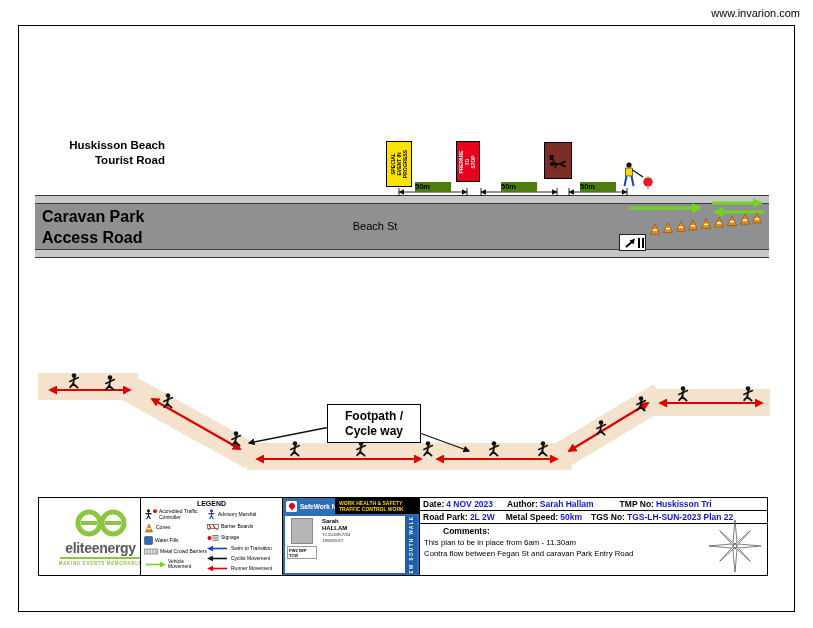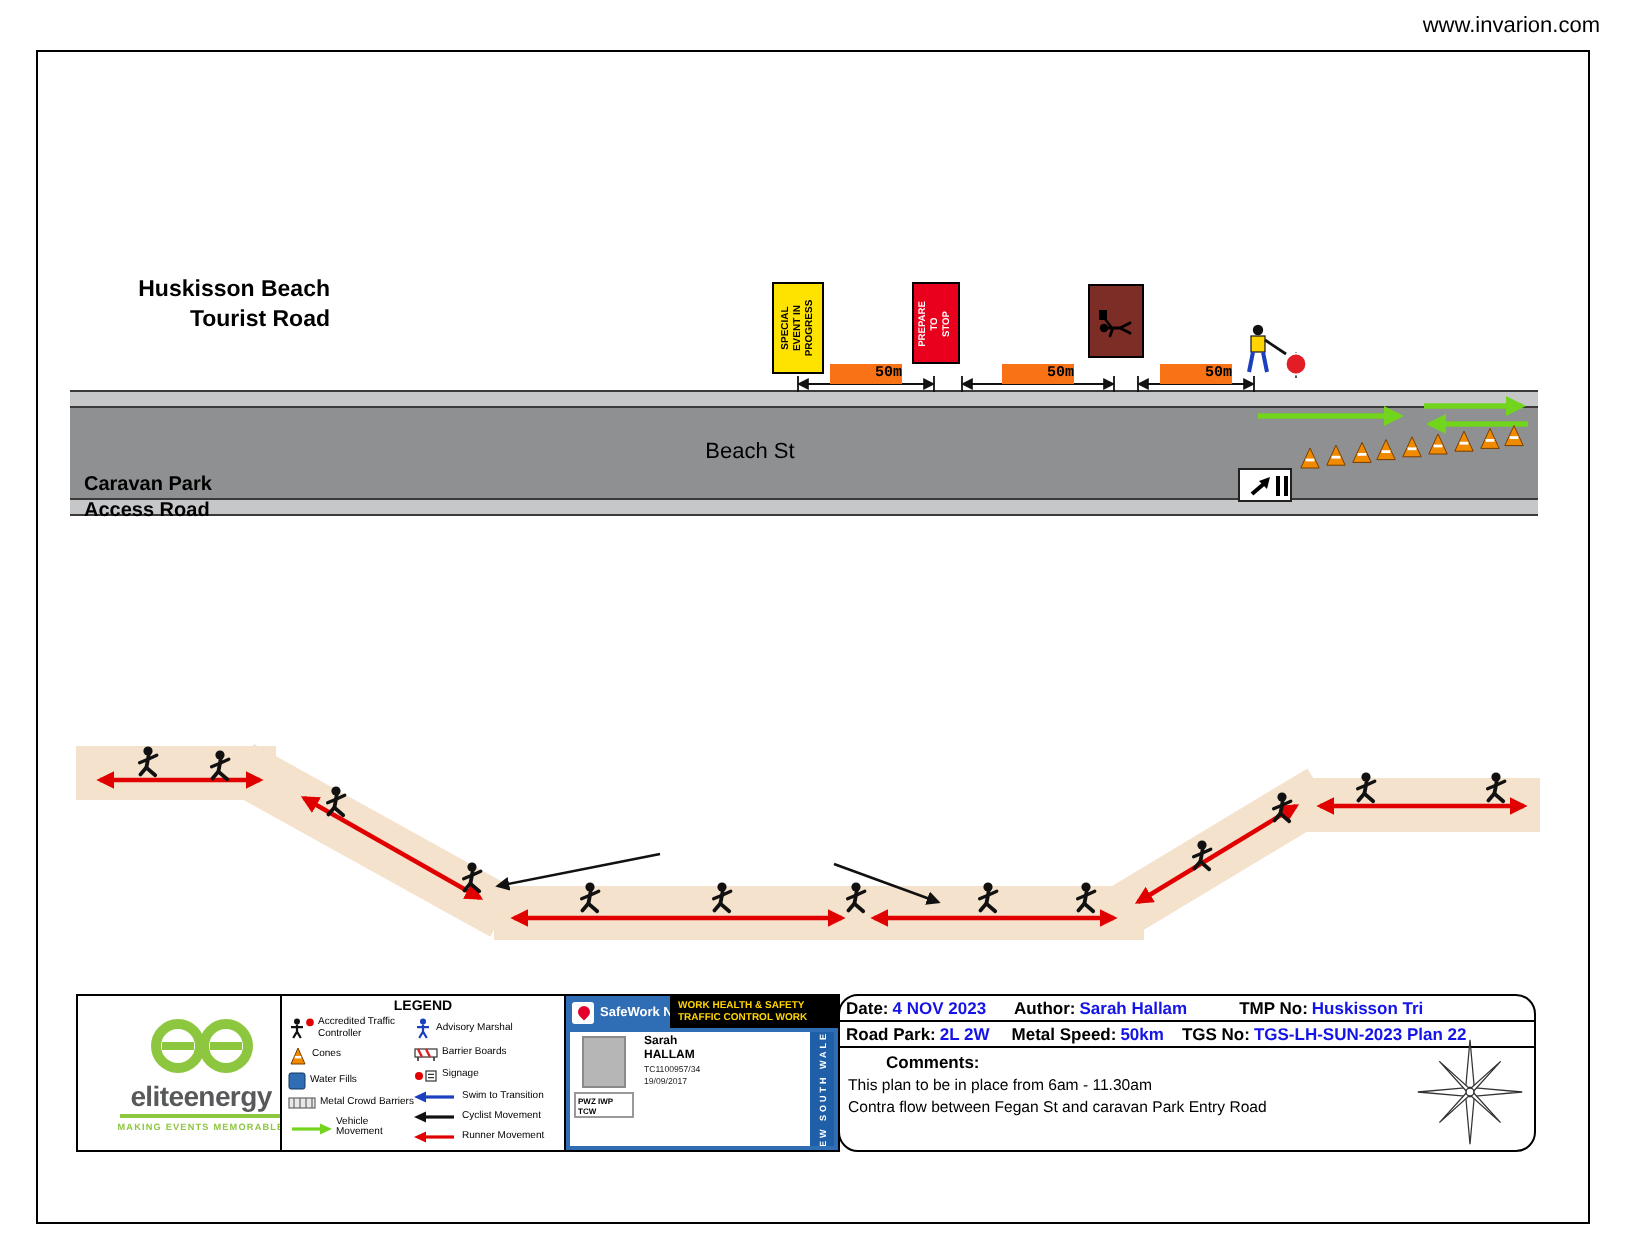"50m" .dim-label { background: #f97316 -> #4d7c0f; font-family: Liberation Mono, monospace -> none; text-align: right -> left }
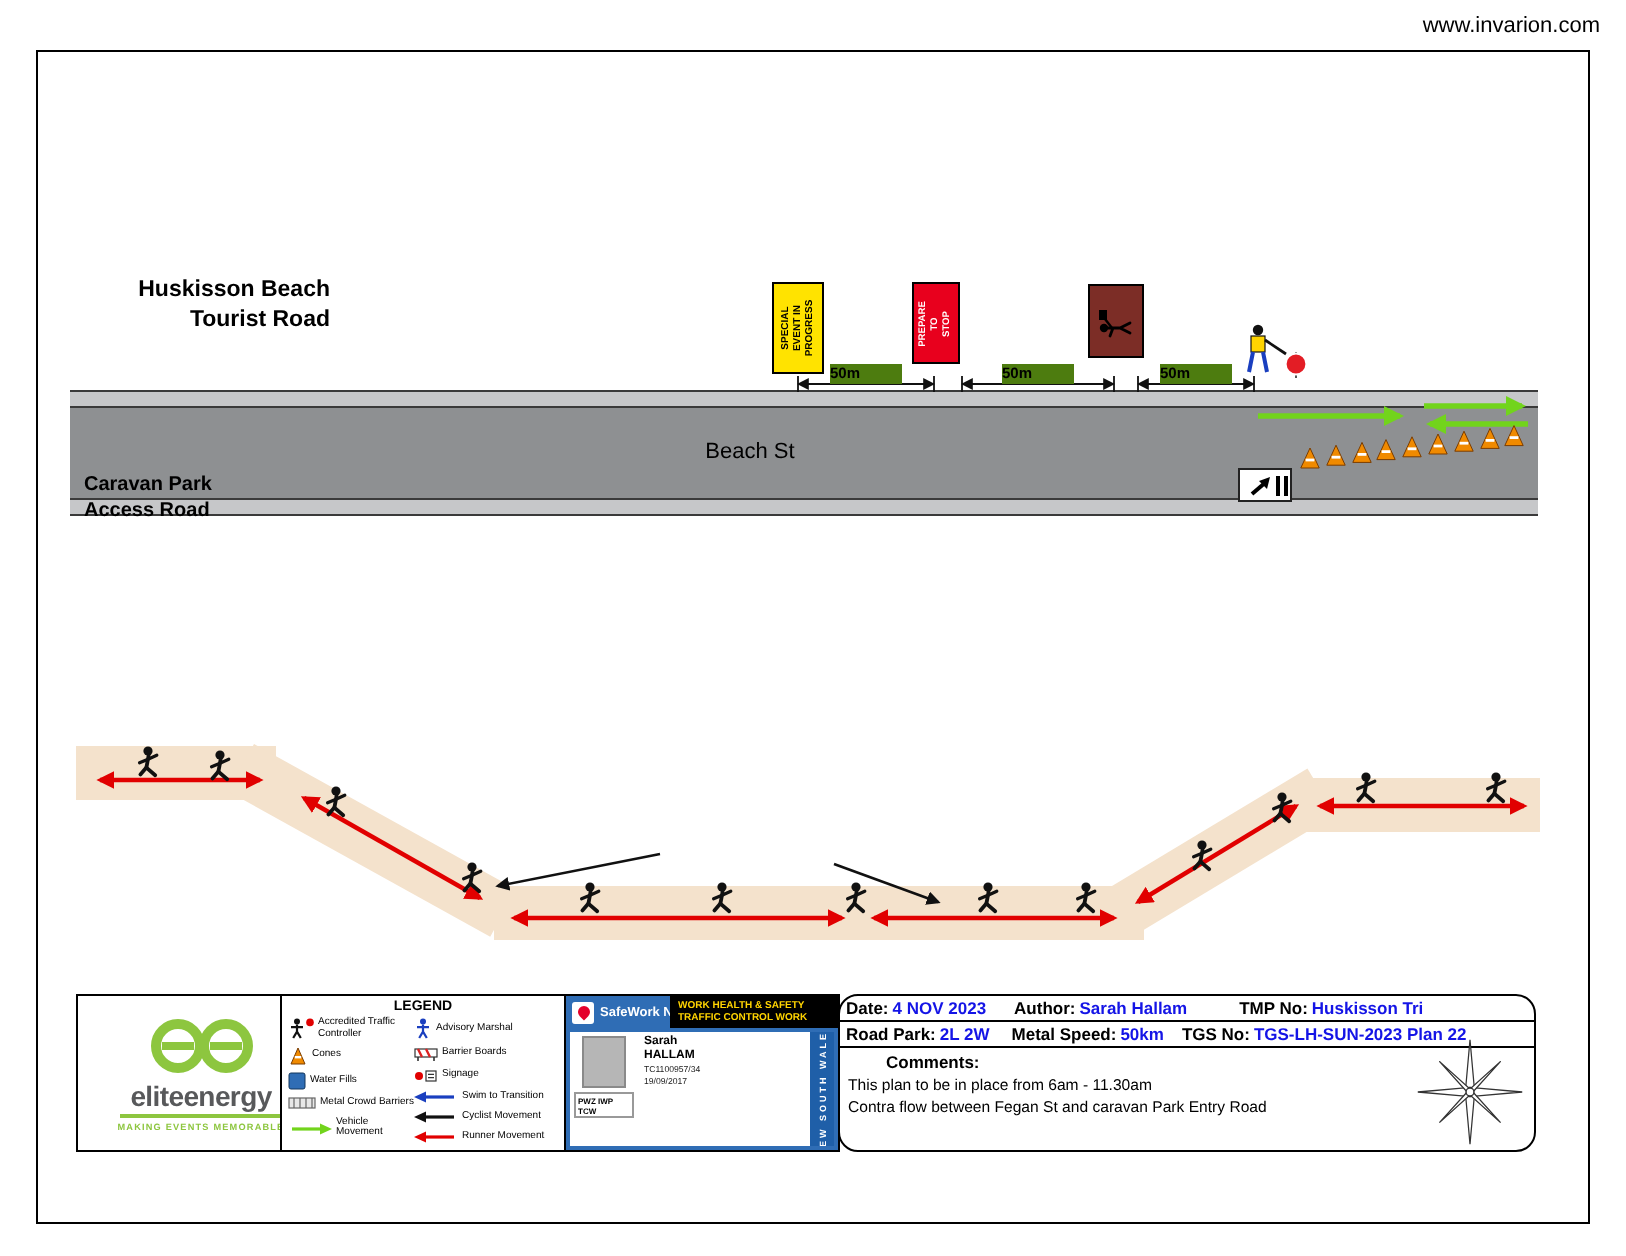"Caravan Park" div.lbl { font-size: 10px -> 16px; margin-top: 29px -> none }
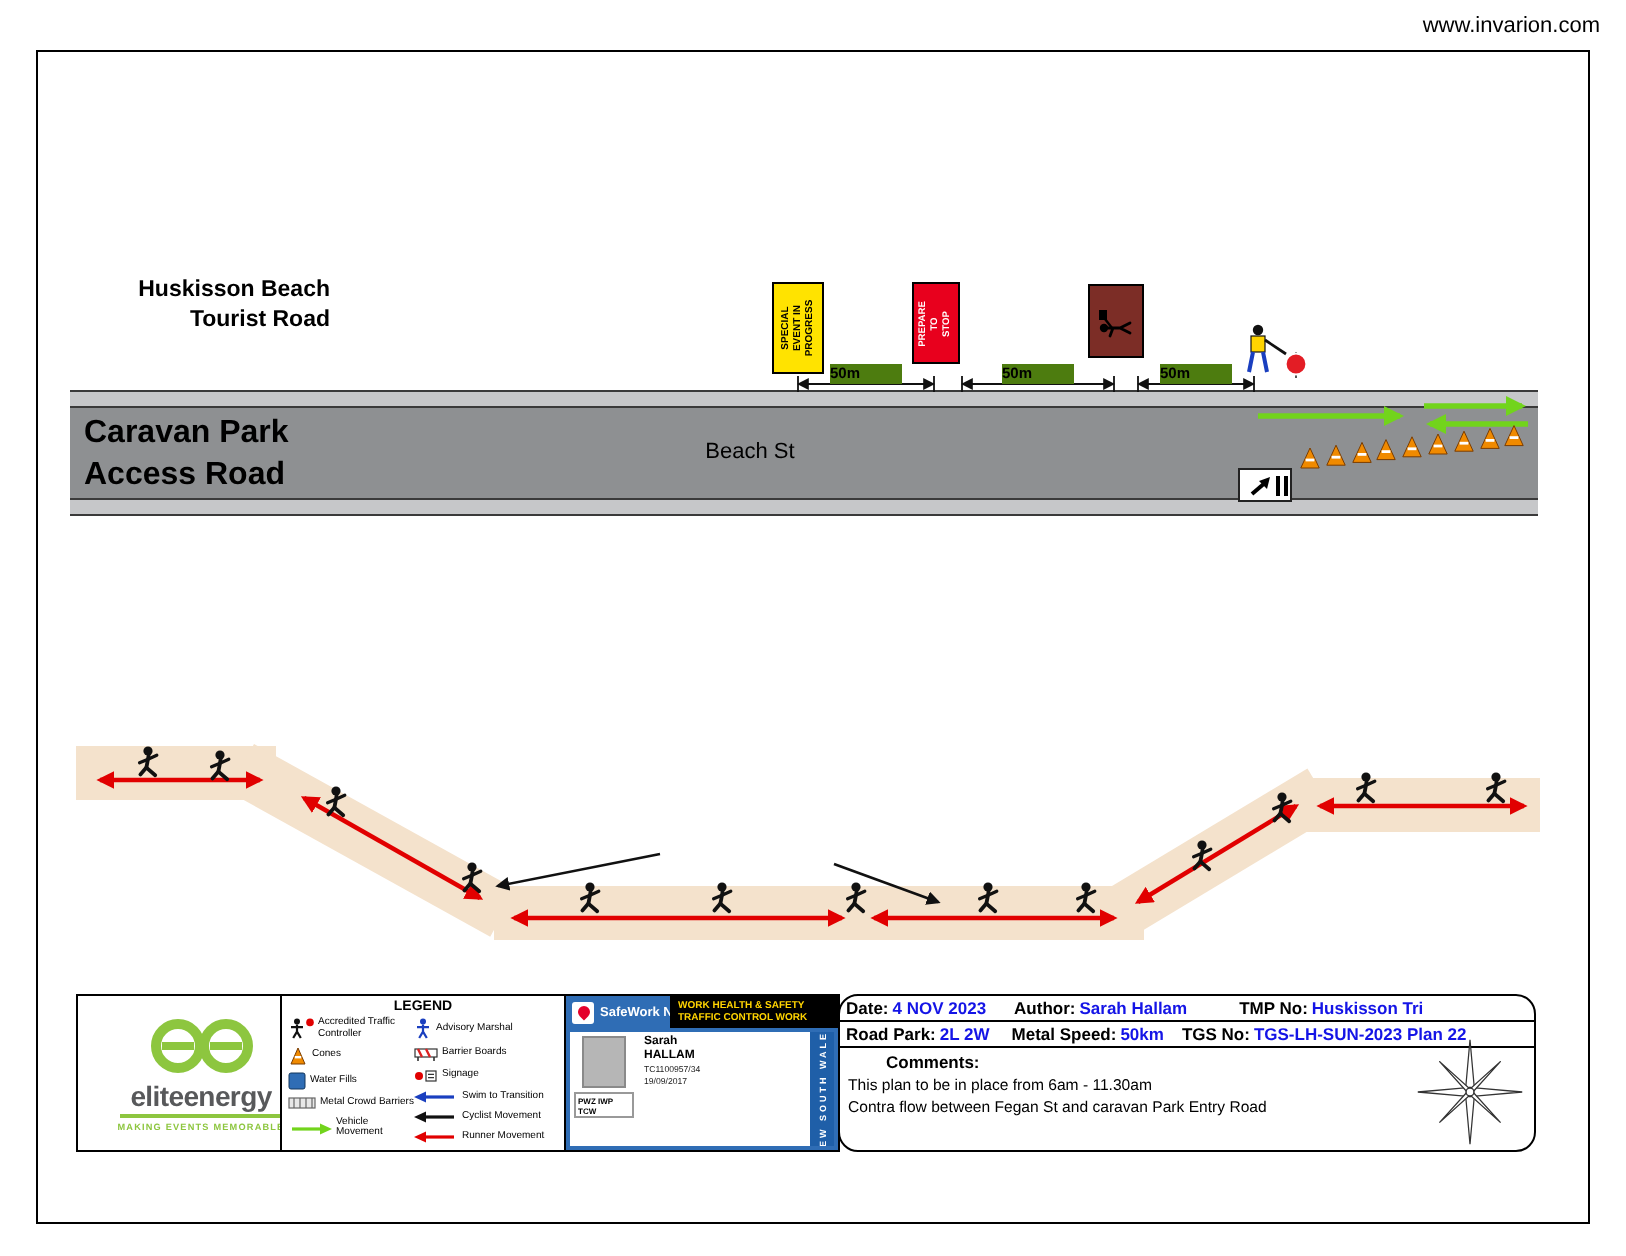"Footpath /" div.callout { html: none -> <div> <div>Footpath /</div> <div>Cycle way</div> </div> }
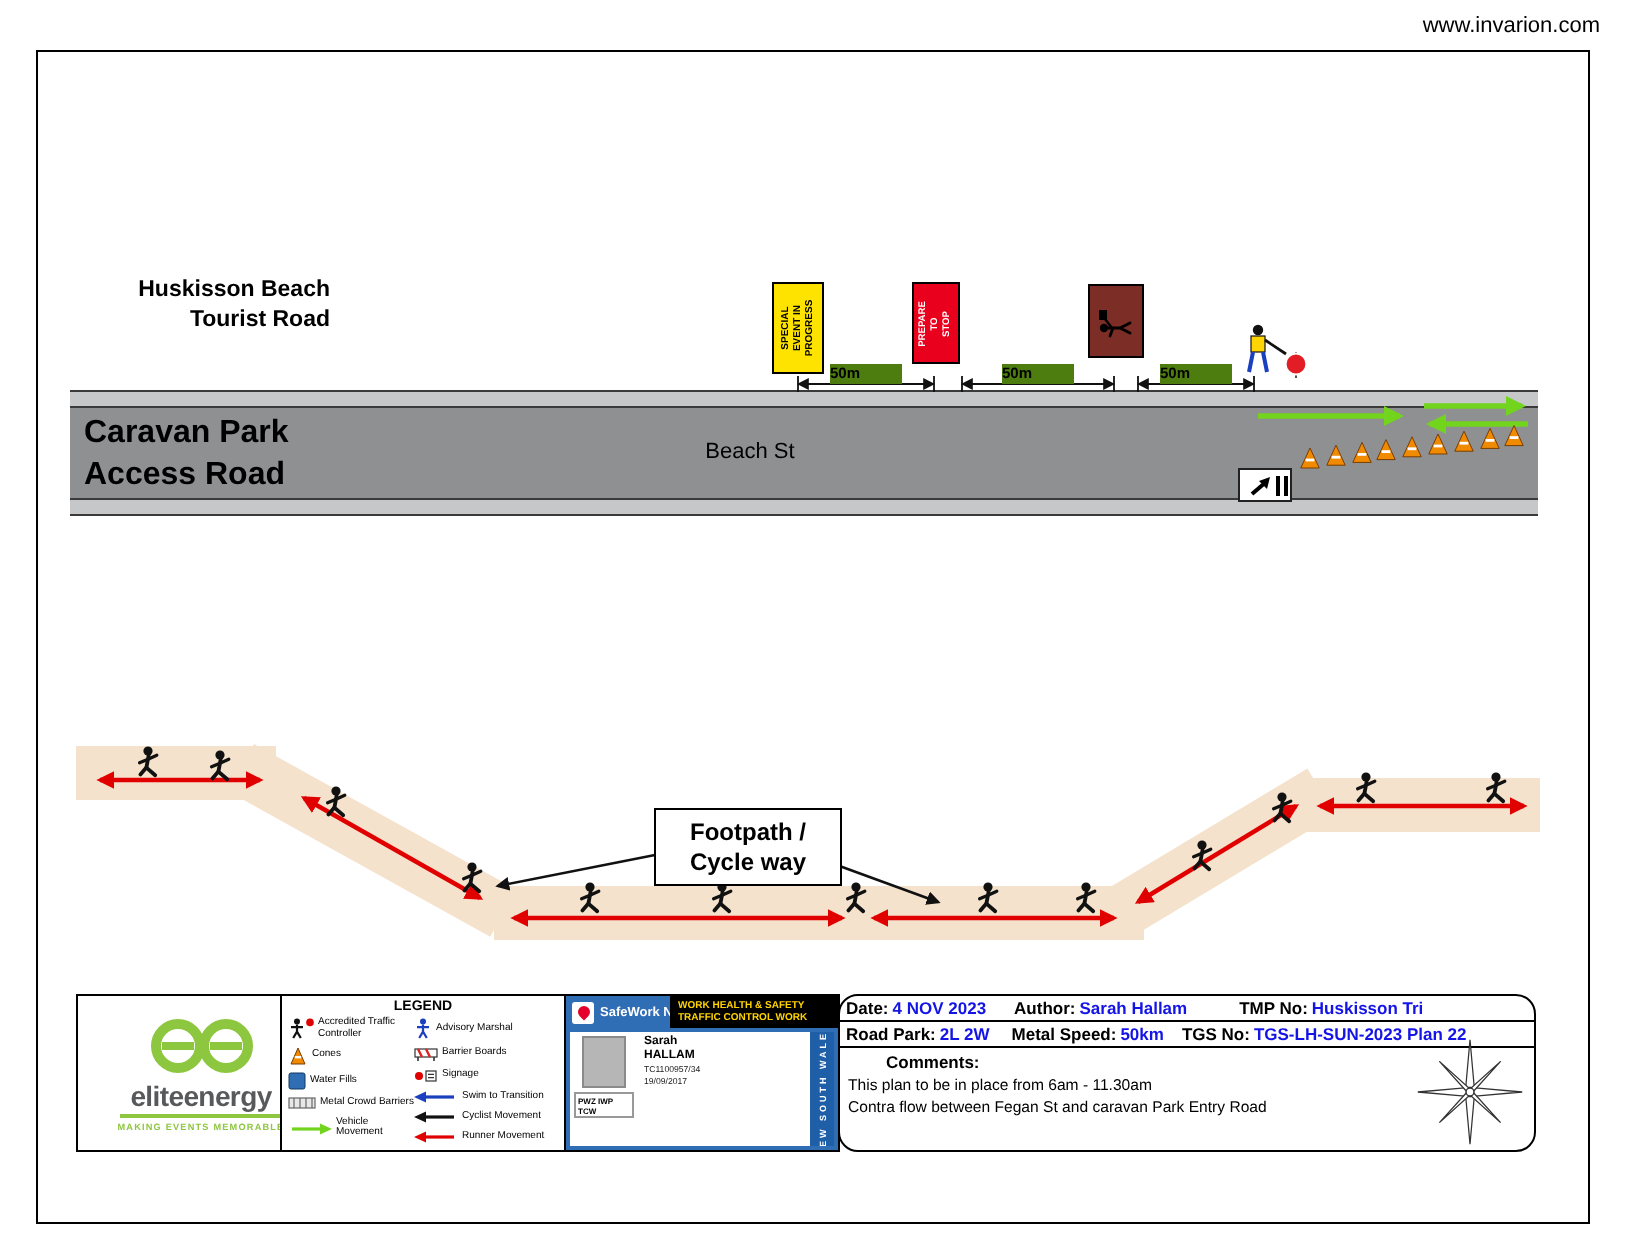"Date:" .details { border-radius: 10px -> none }
